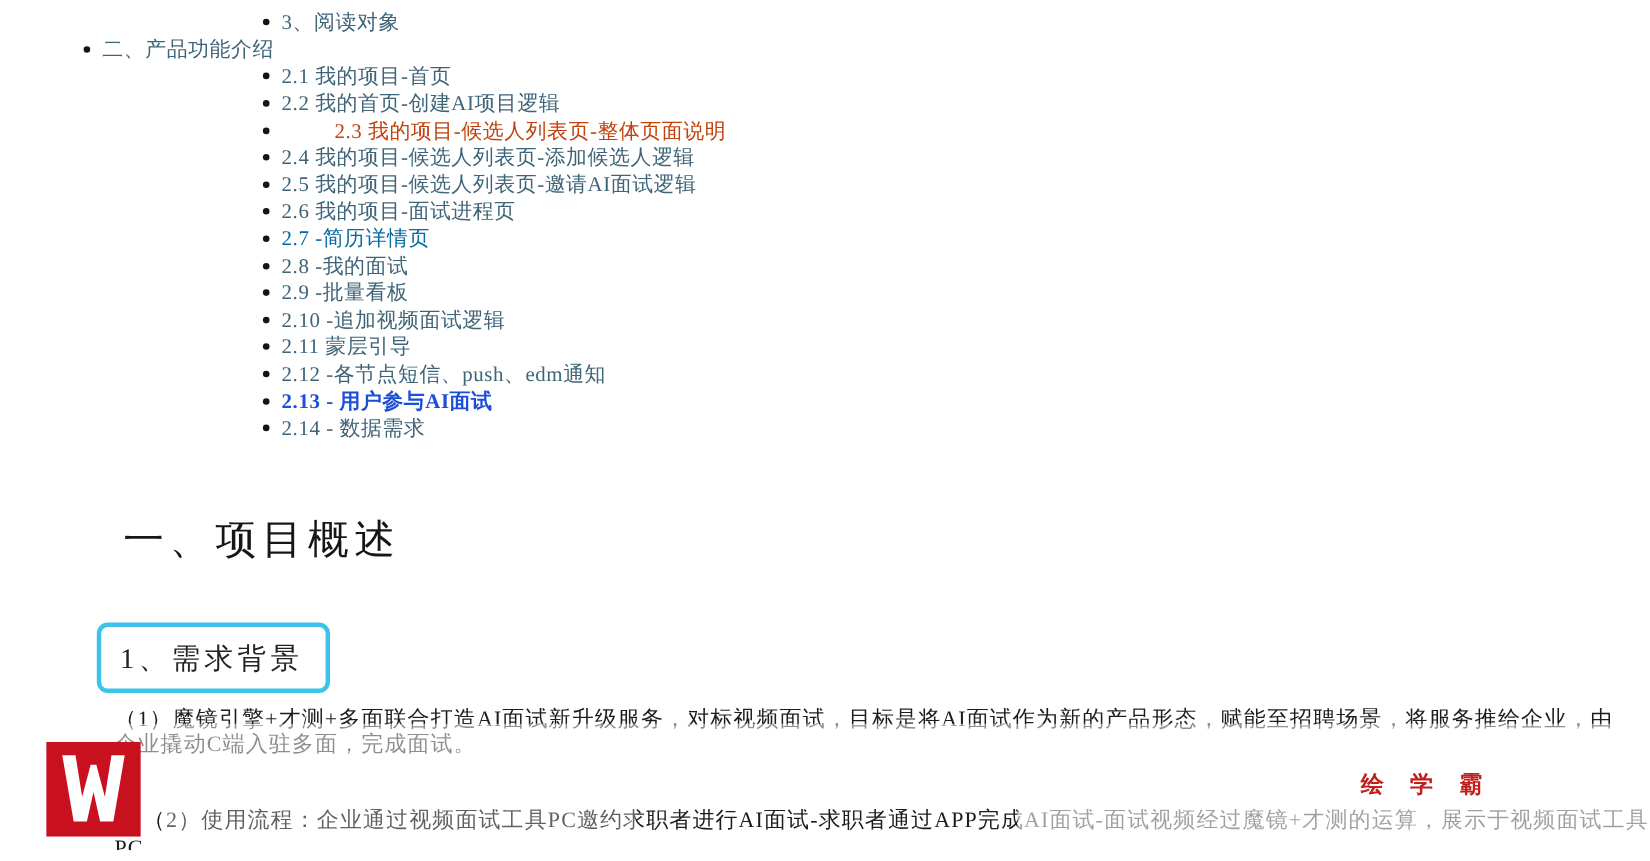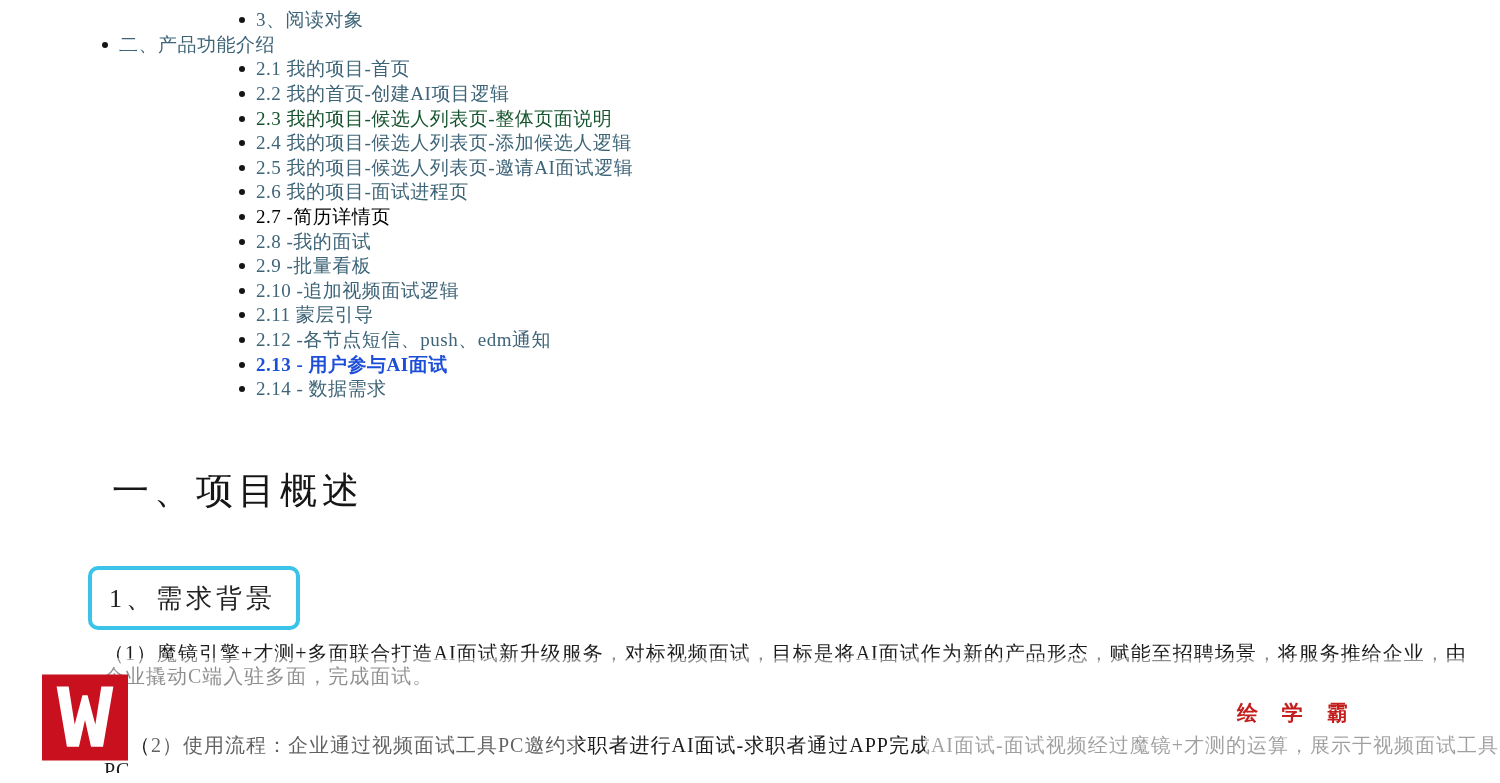"二、产品功能介绍" .toc-row.lvl1 { padding-left: 102px -> 76px }
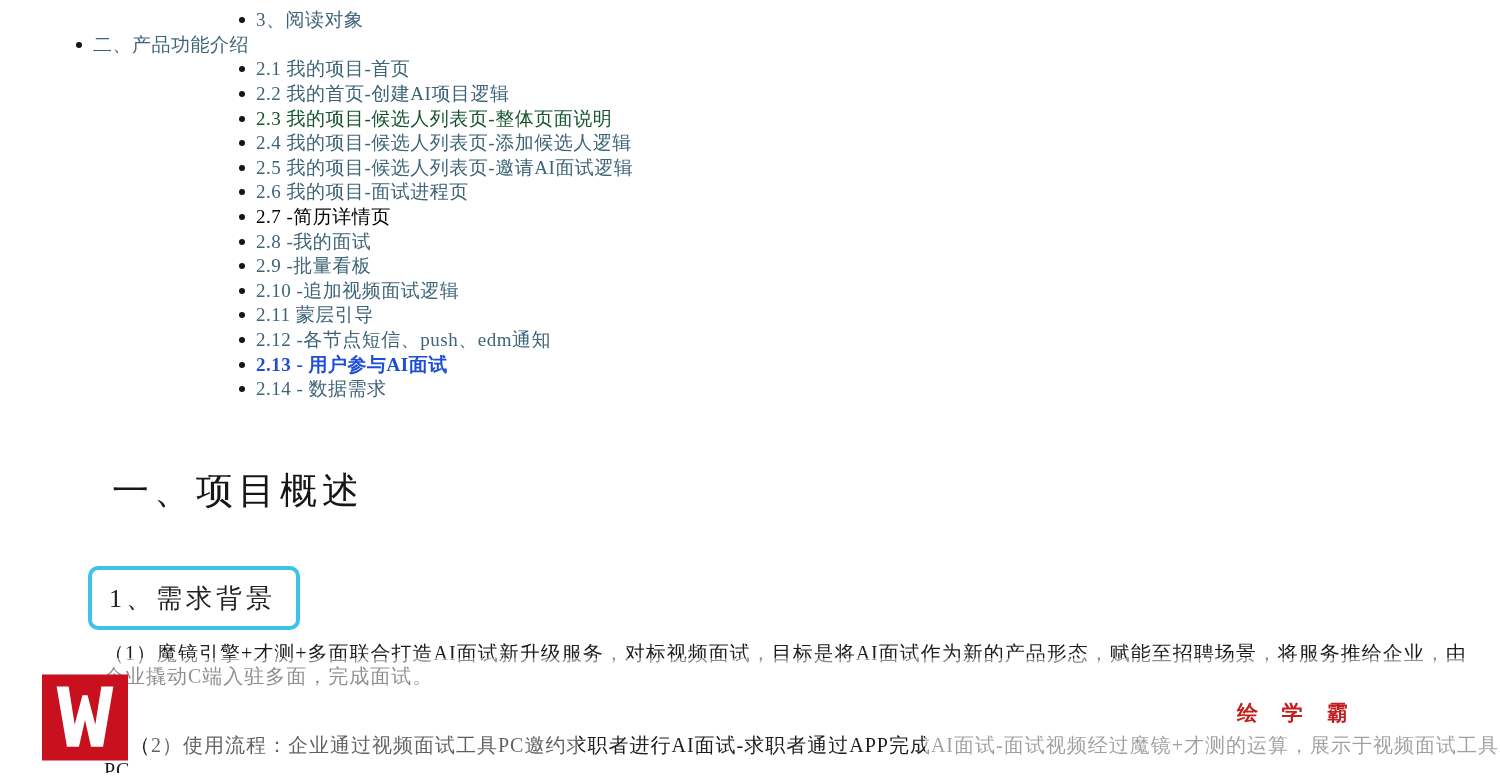"2.3 我的项目-候选人列表页-整体页面说明" span.toc-label { color: #14532d -> #c2410c; margin-left: none -> 48px }
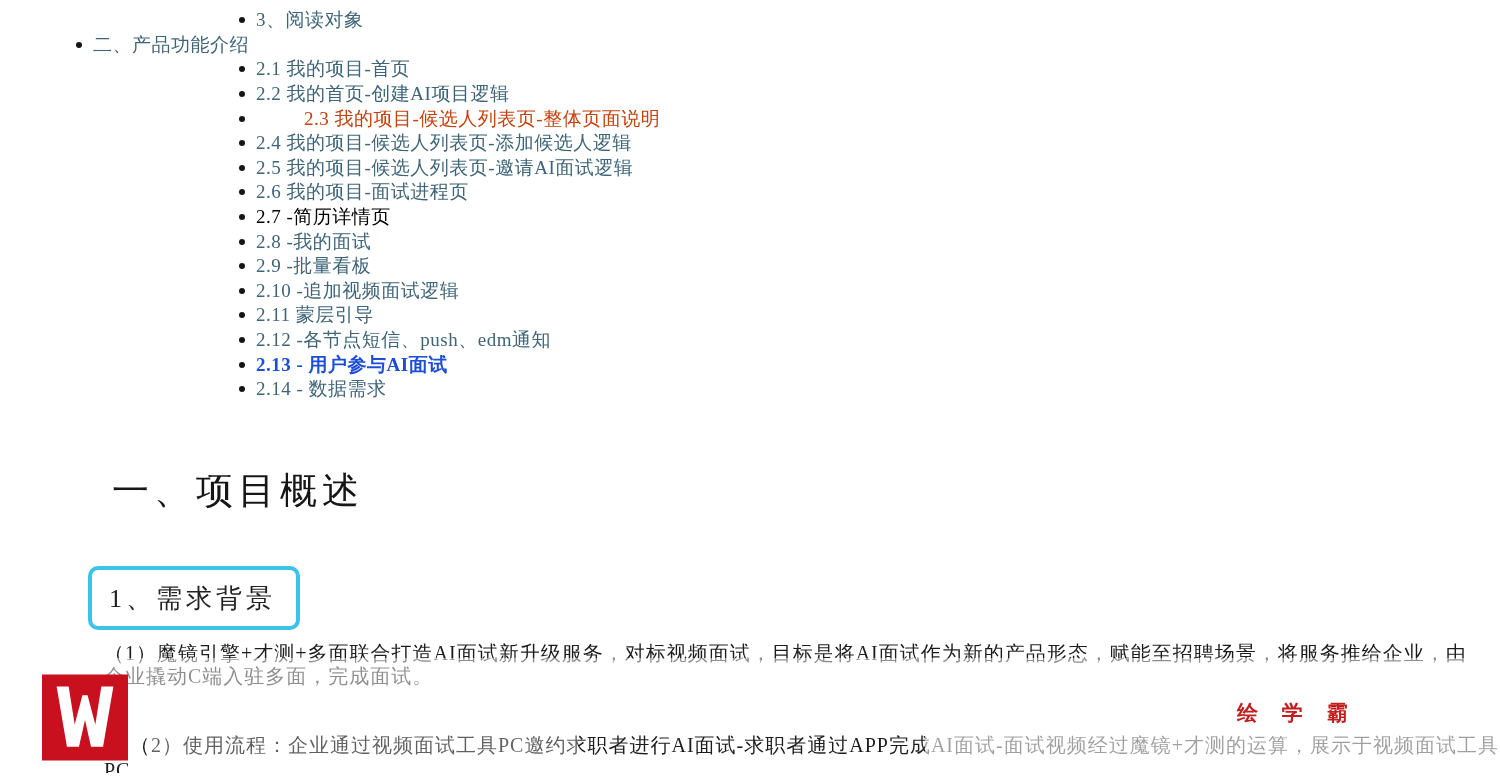"2.7 -简历详情页" span.toc-label { color: #000000 -> #0369a1 }
